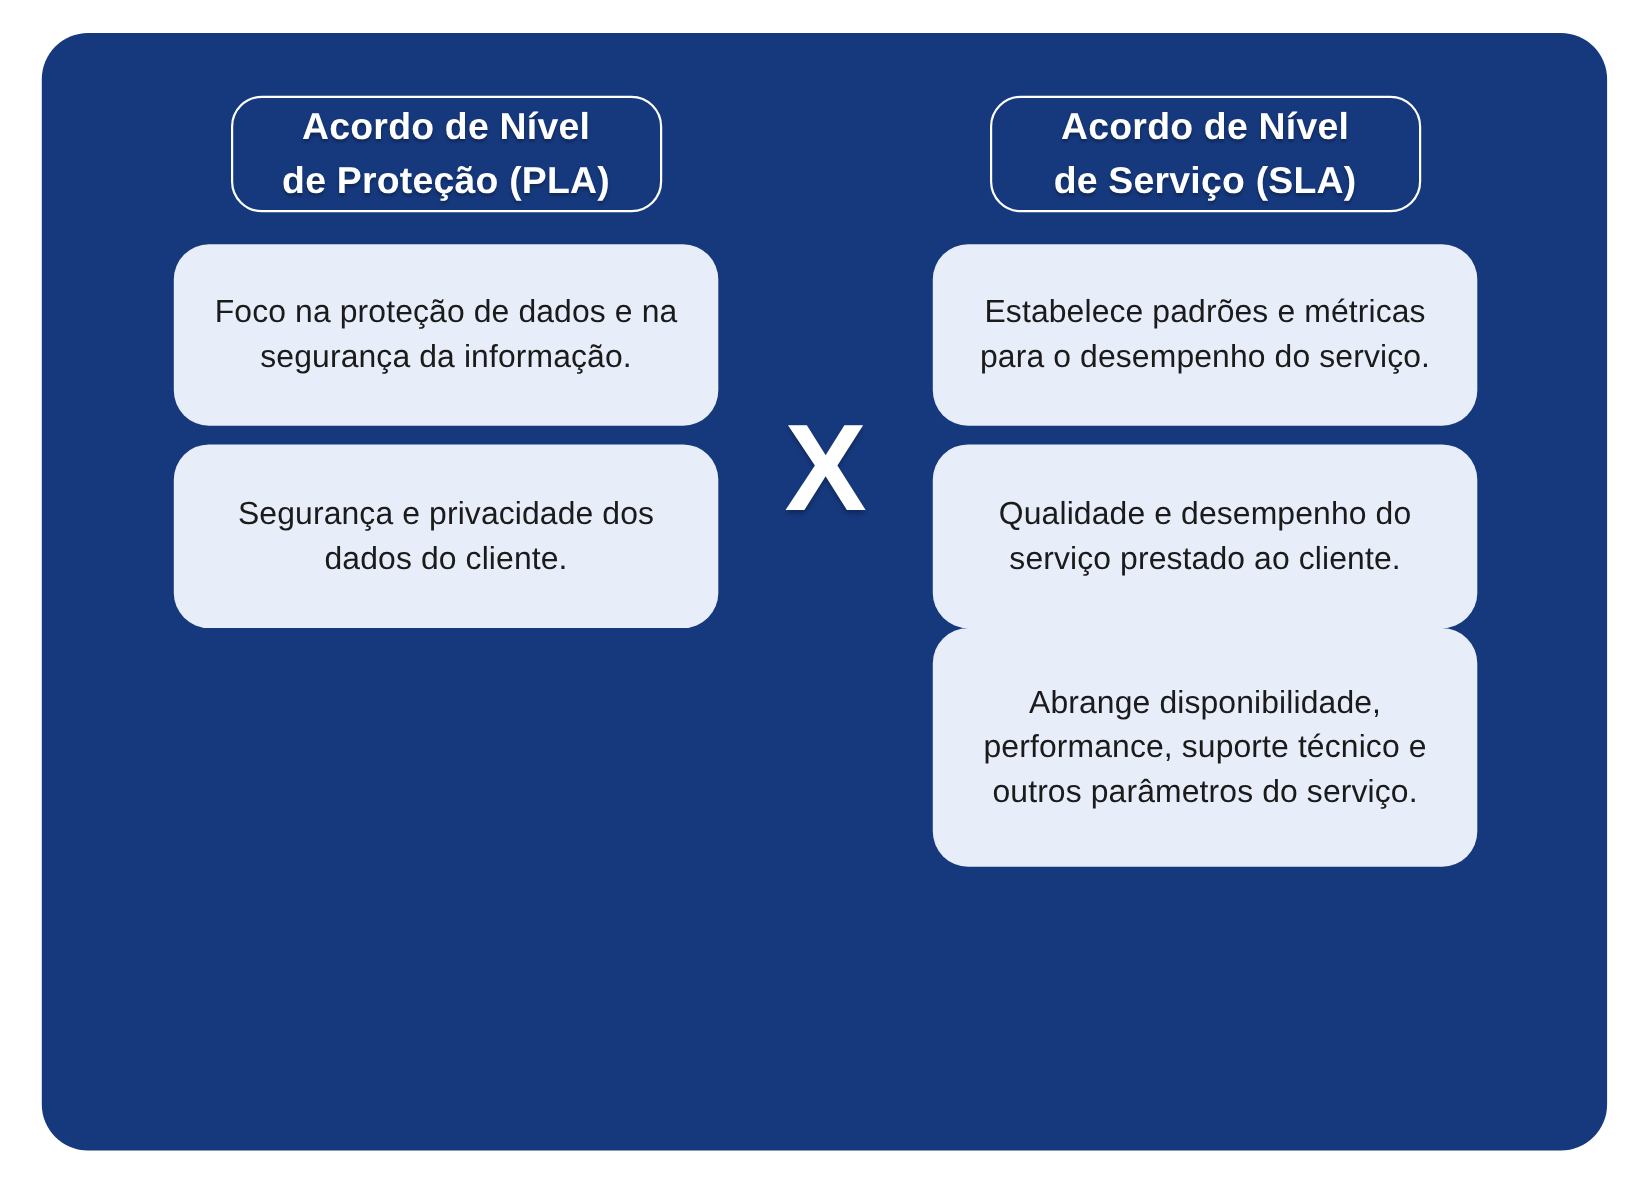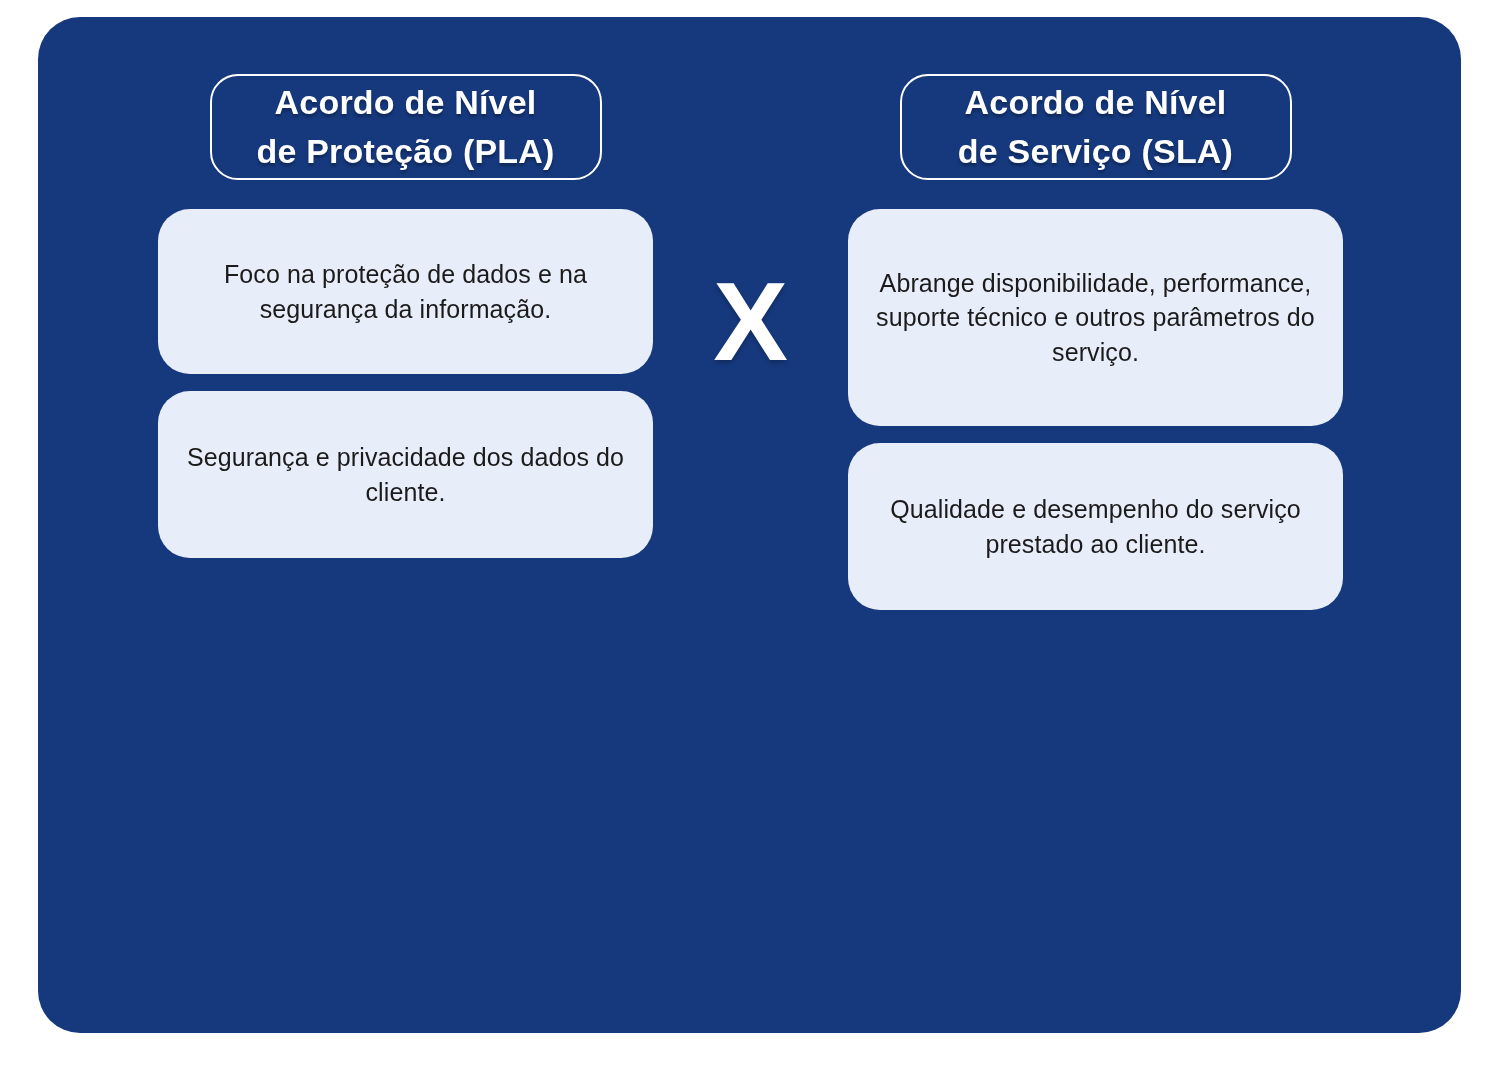"Acordo de Nível" .card { top: 17px -> 30px }
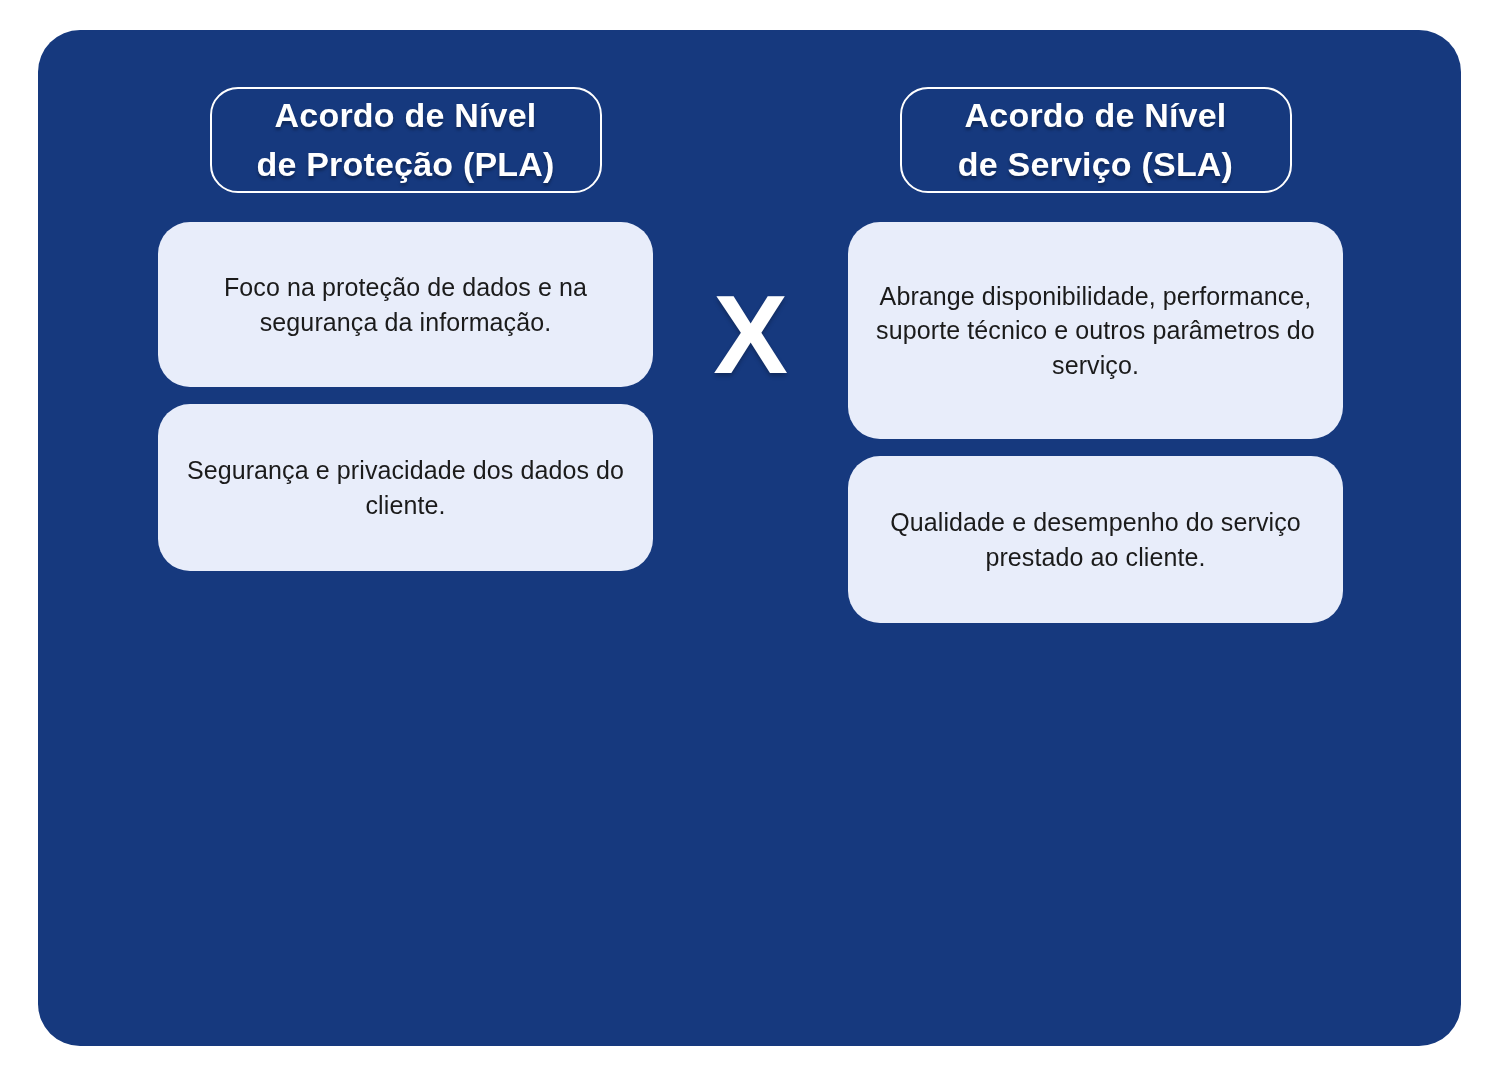"Foco na proteção de dados" .box-label { font-size: 25px -> 29px }
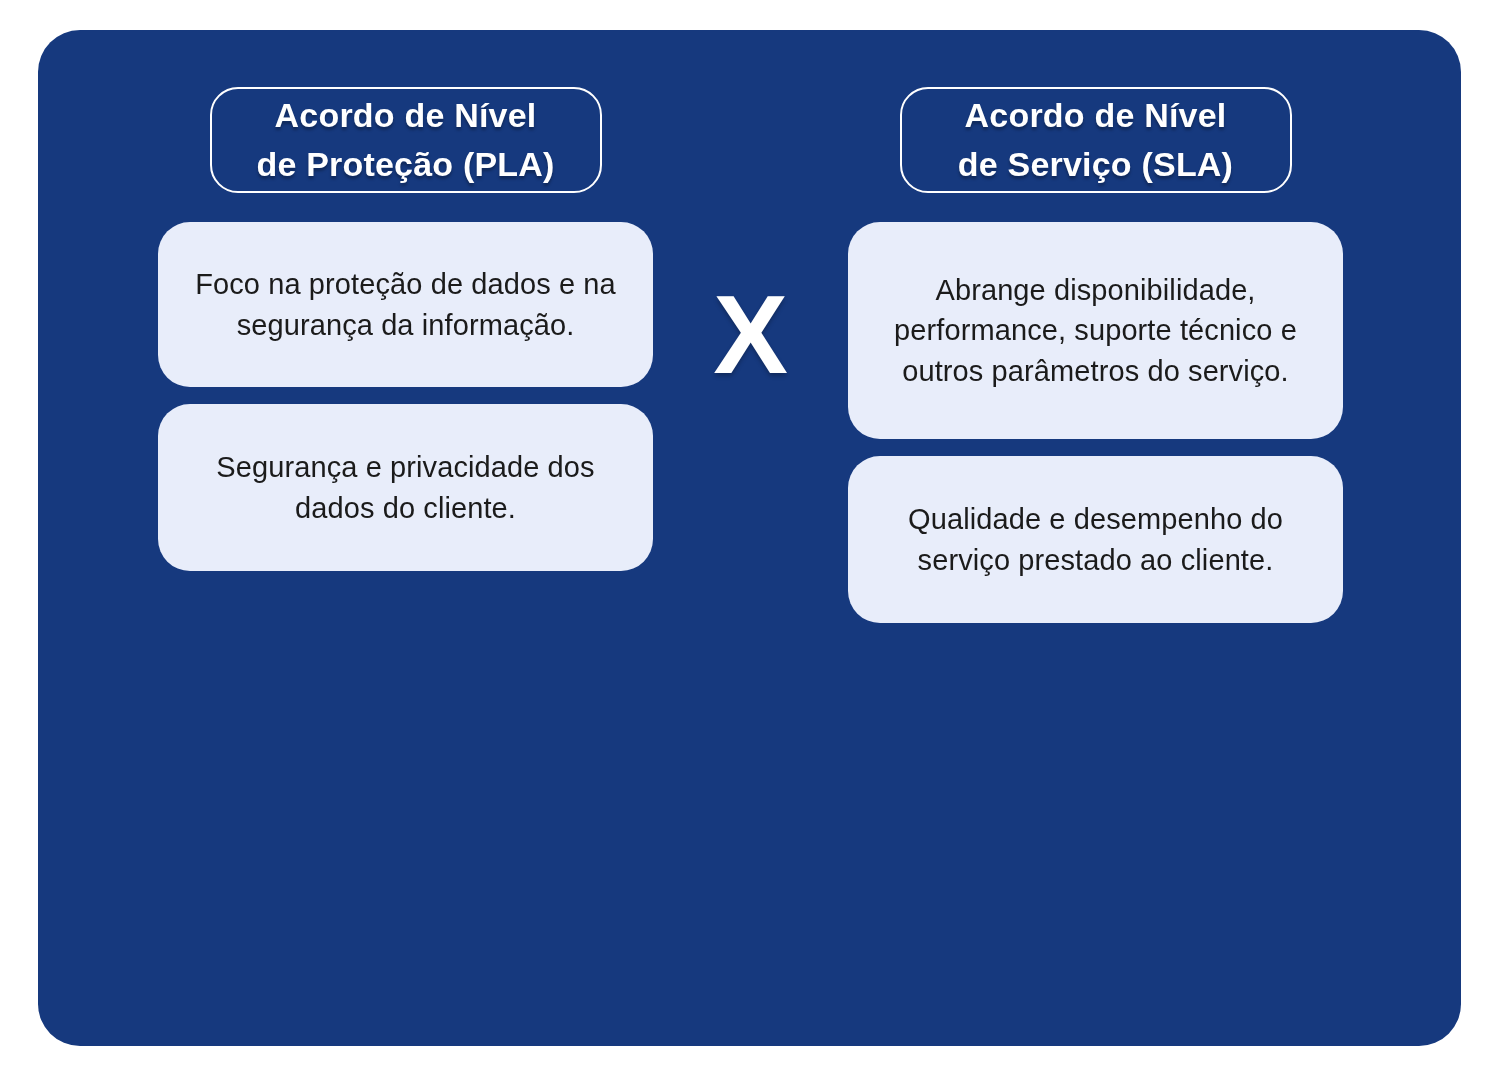"Estabelece padrões e métricas para" div.box { html: none -> <div> <div>Estabelece padrões e métricas para o desempenho do serviço.</div> </div> }
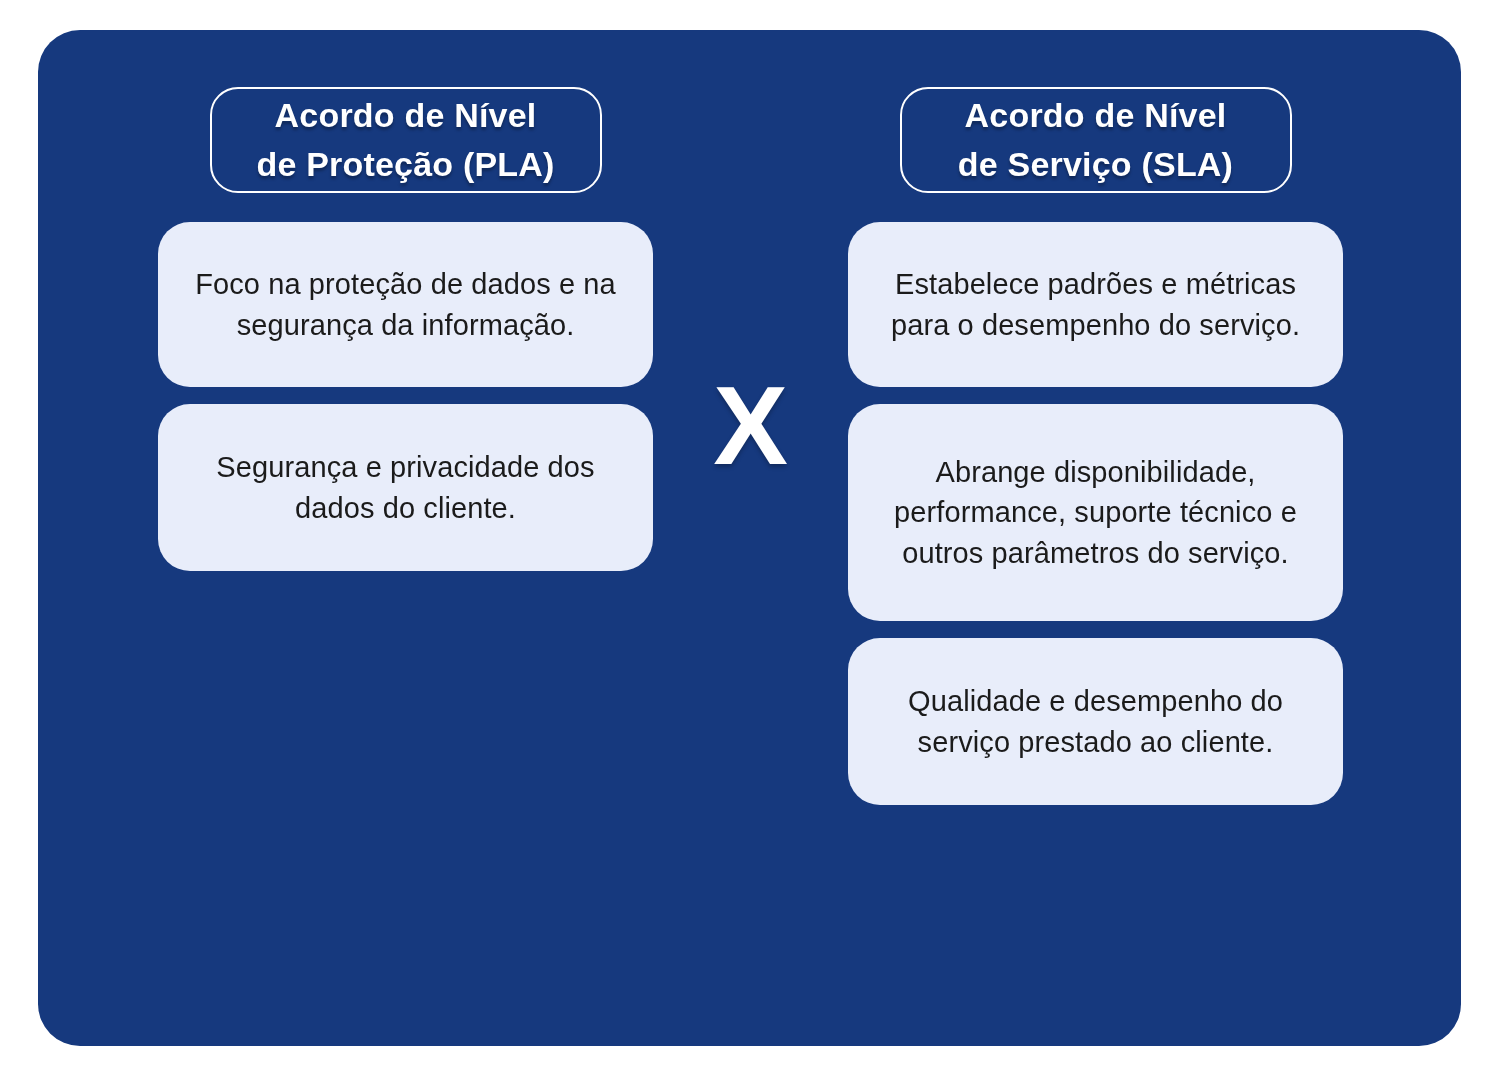"Abrange disponibilidade, performance," div.box { order: before "Qualidade e desempenho do serviço" -> after "Qualidade e desempenho do serviço" }
